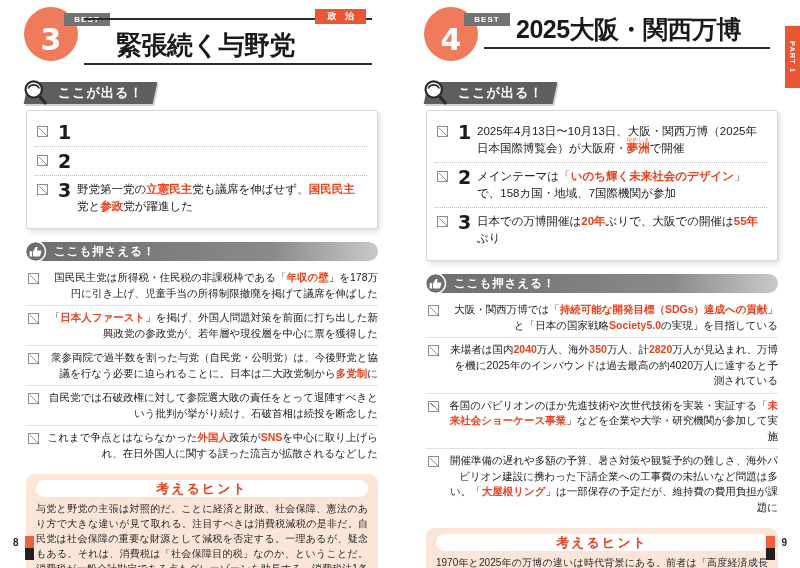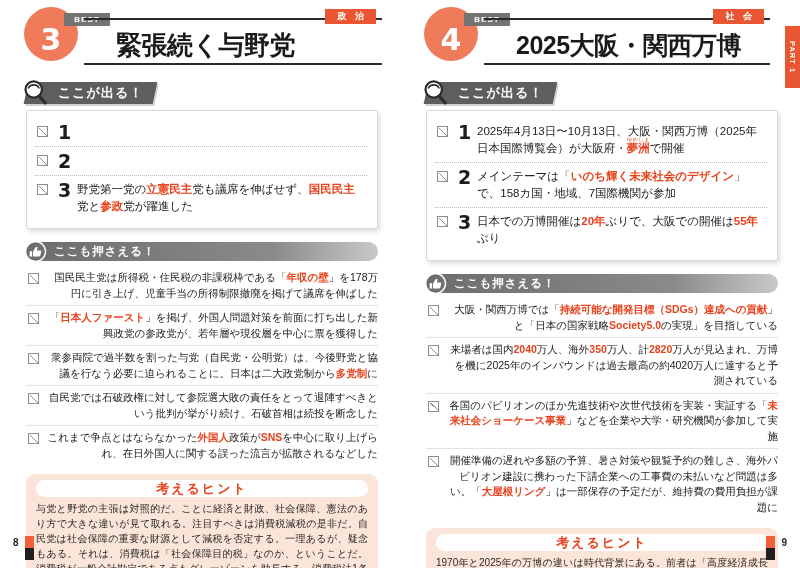"政 治" .hdr-right { right: 18px -> 28px }
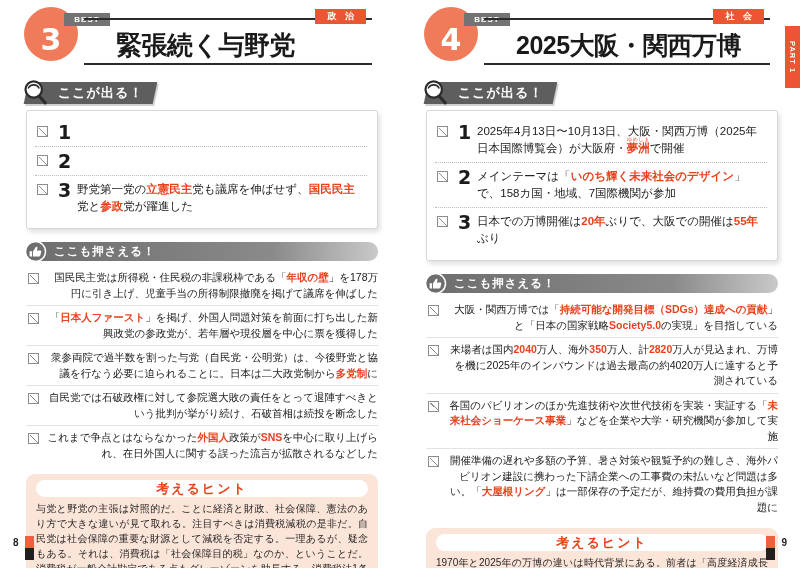"社 会" div.cat-tag-wrap { html: <div> <div></div> <div>社 会</div> </div> -> none }
